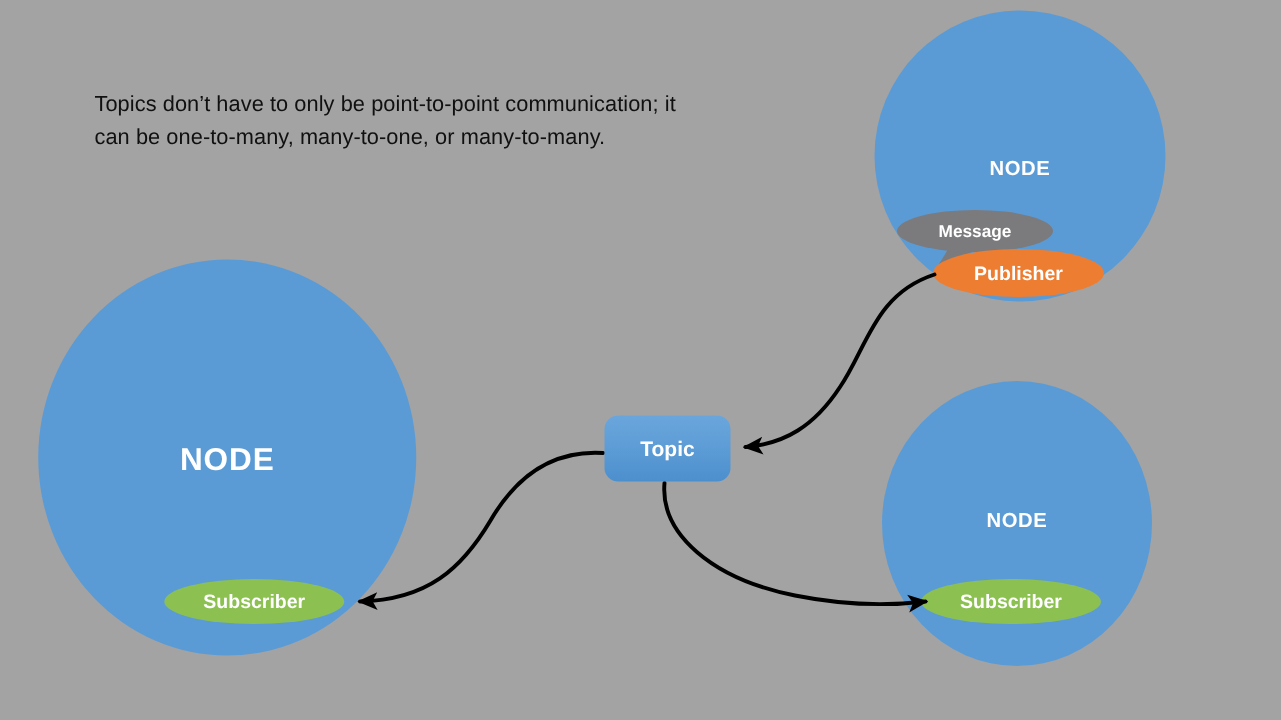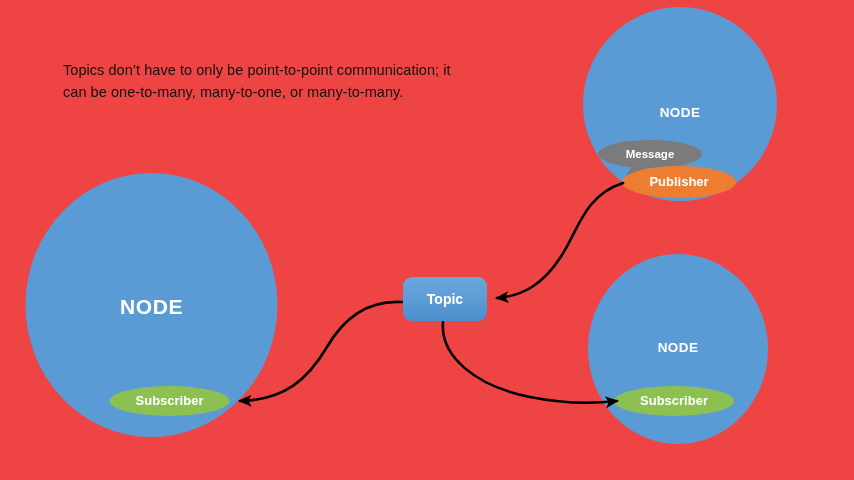"Topics don’t have to only" #stage { background: #ef4444 -> #a3a3a3 }
